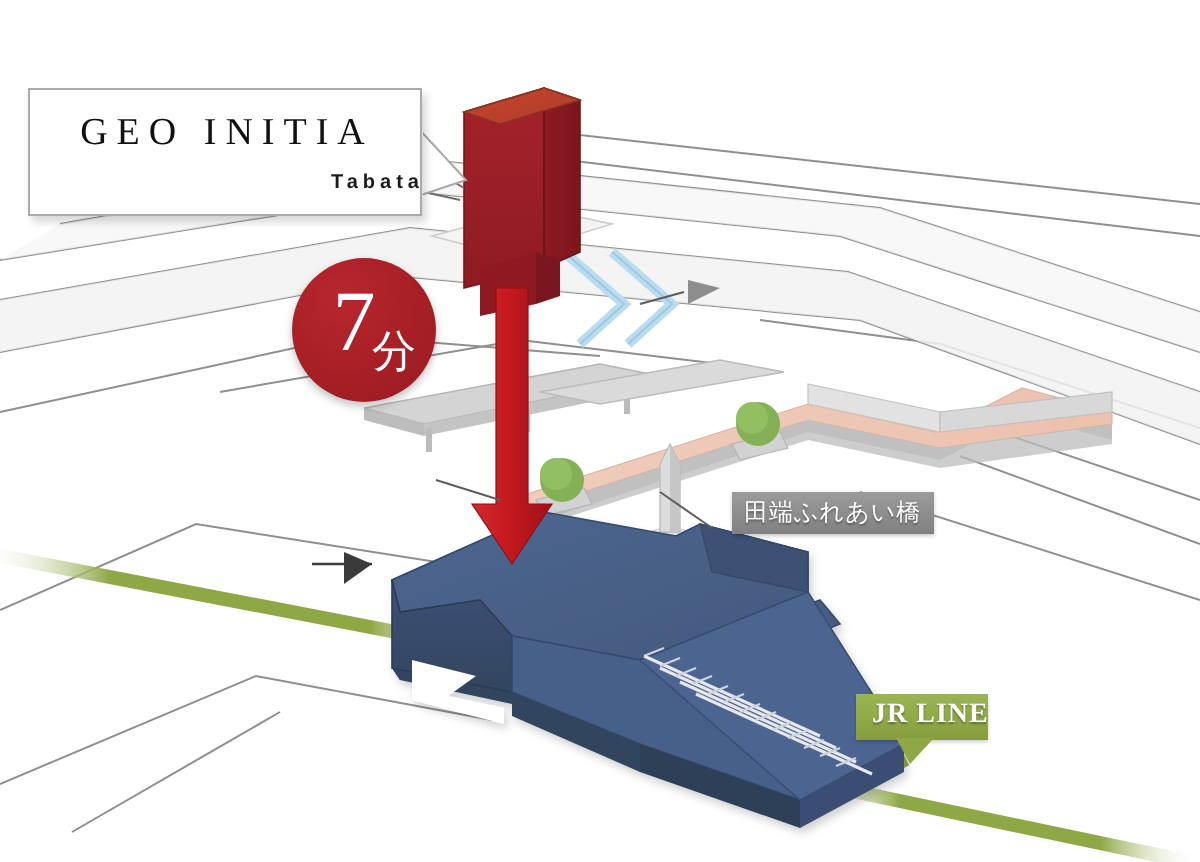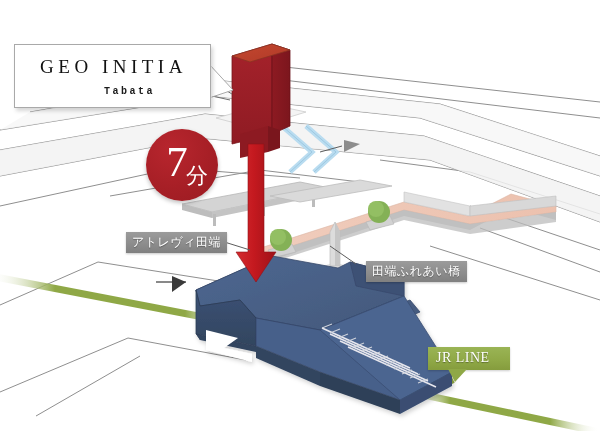"Tabata" #geo-sub { font-family: Liberation Mono, monospace -> Liberation Sans, sans-serif; left: 16px -> 0; text-align: center -> right }
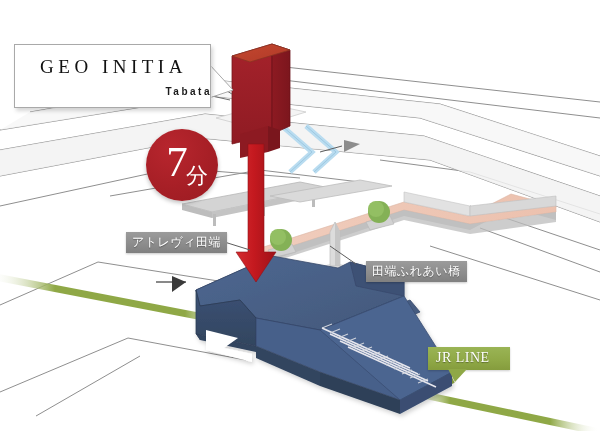"アトレヴィ田端" div.label { html: <div>アトレヴィ田端</div> -> none }
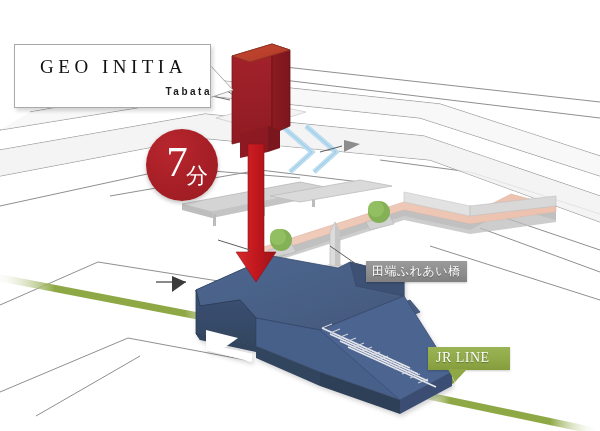"田端ふれあい橋" #lbl-fureai { top: 261px -> 246px }
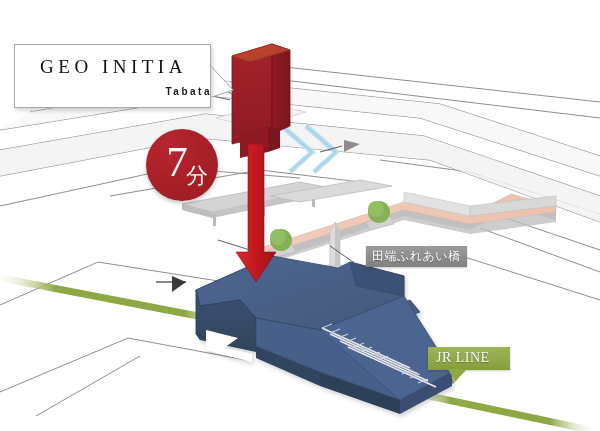"JR LINE" .label.green { font-weight: none -> bold; padding: 4px 20px 5px 8px -> 4px 0 5px 8px }
